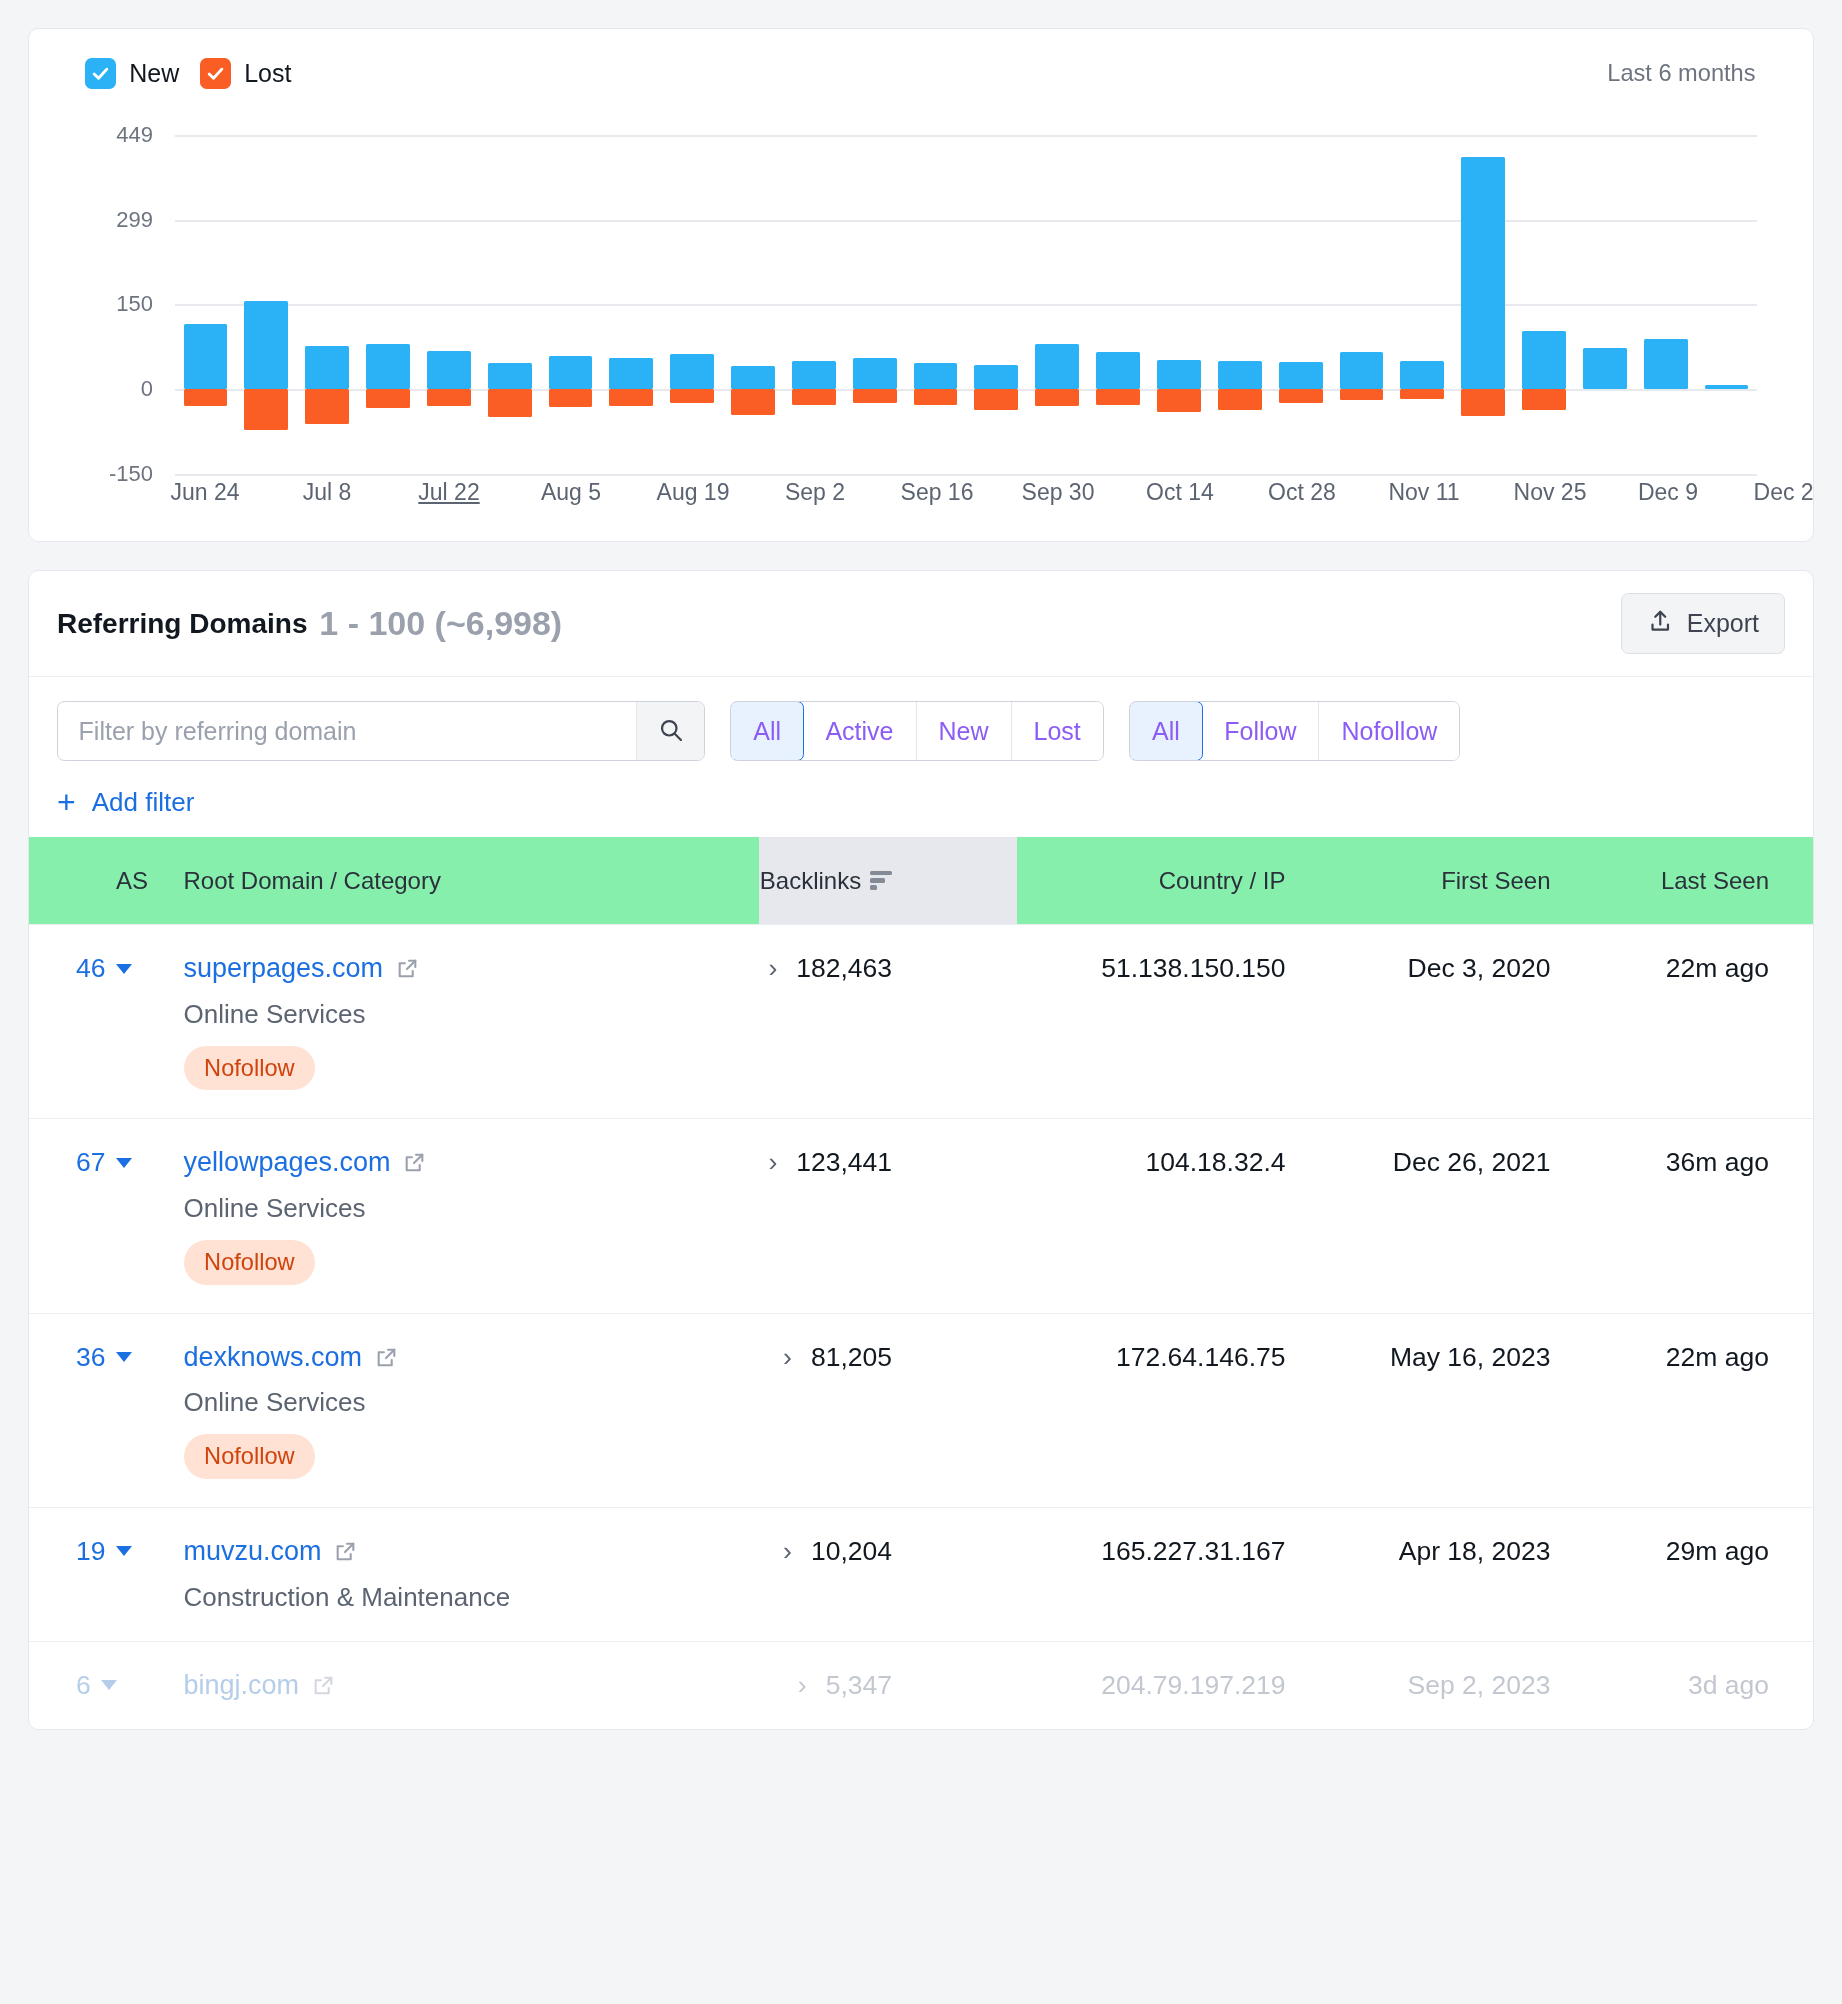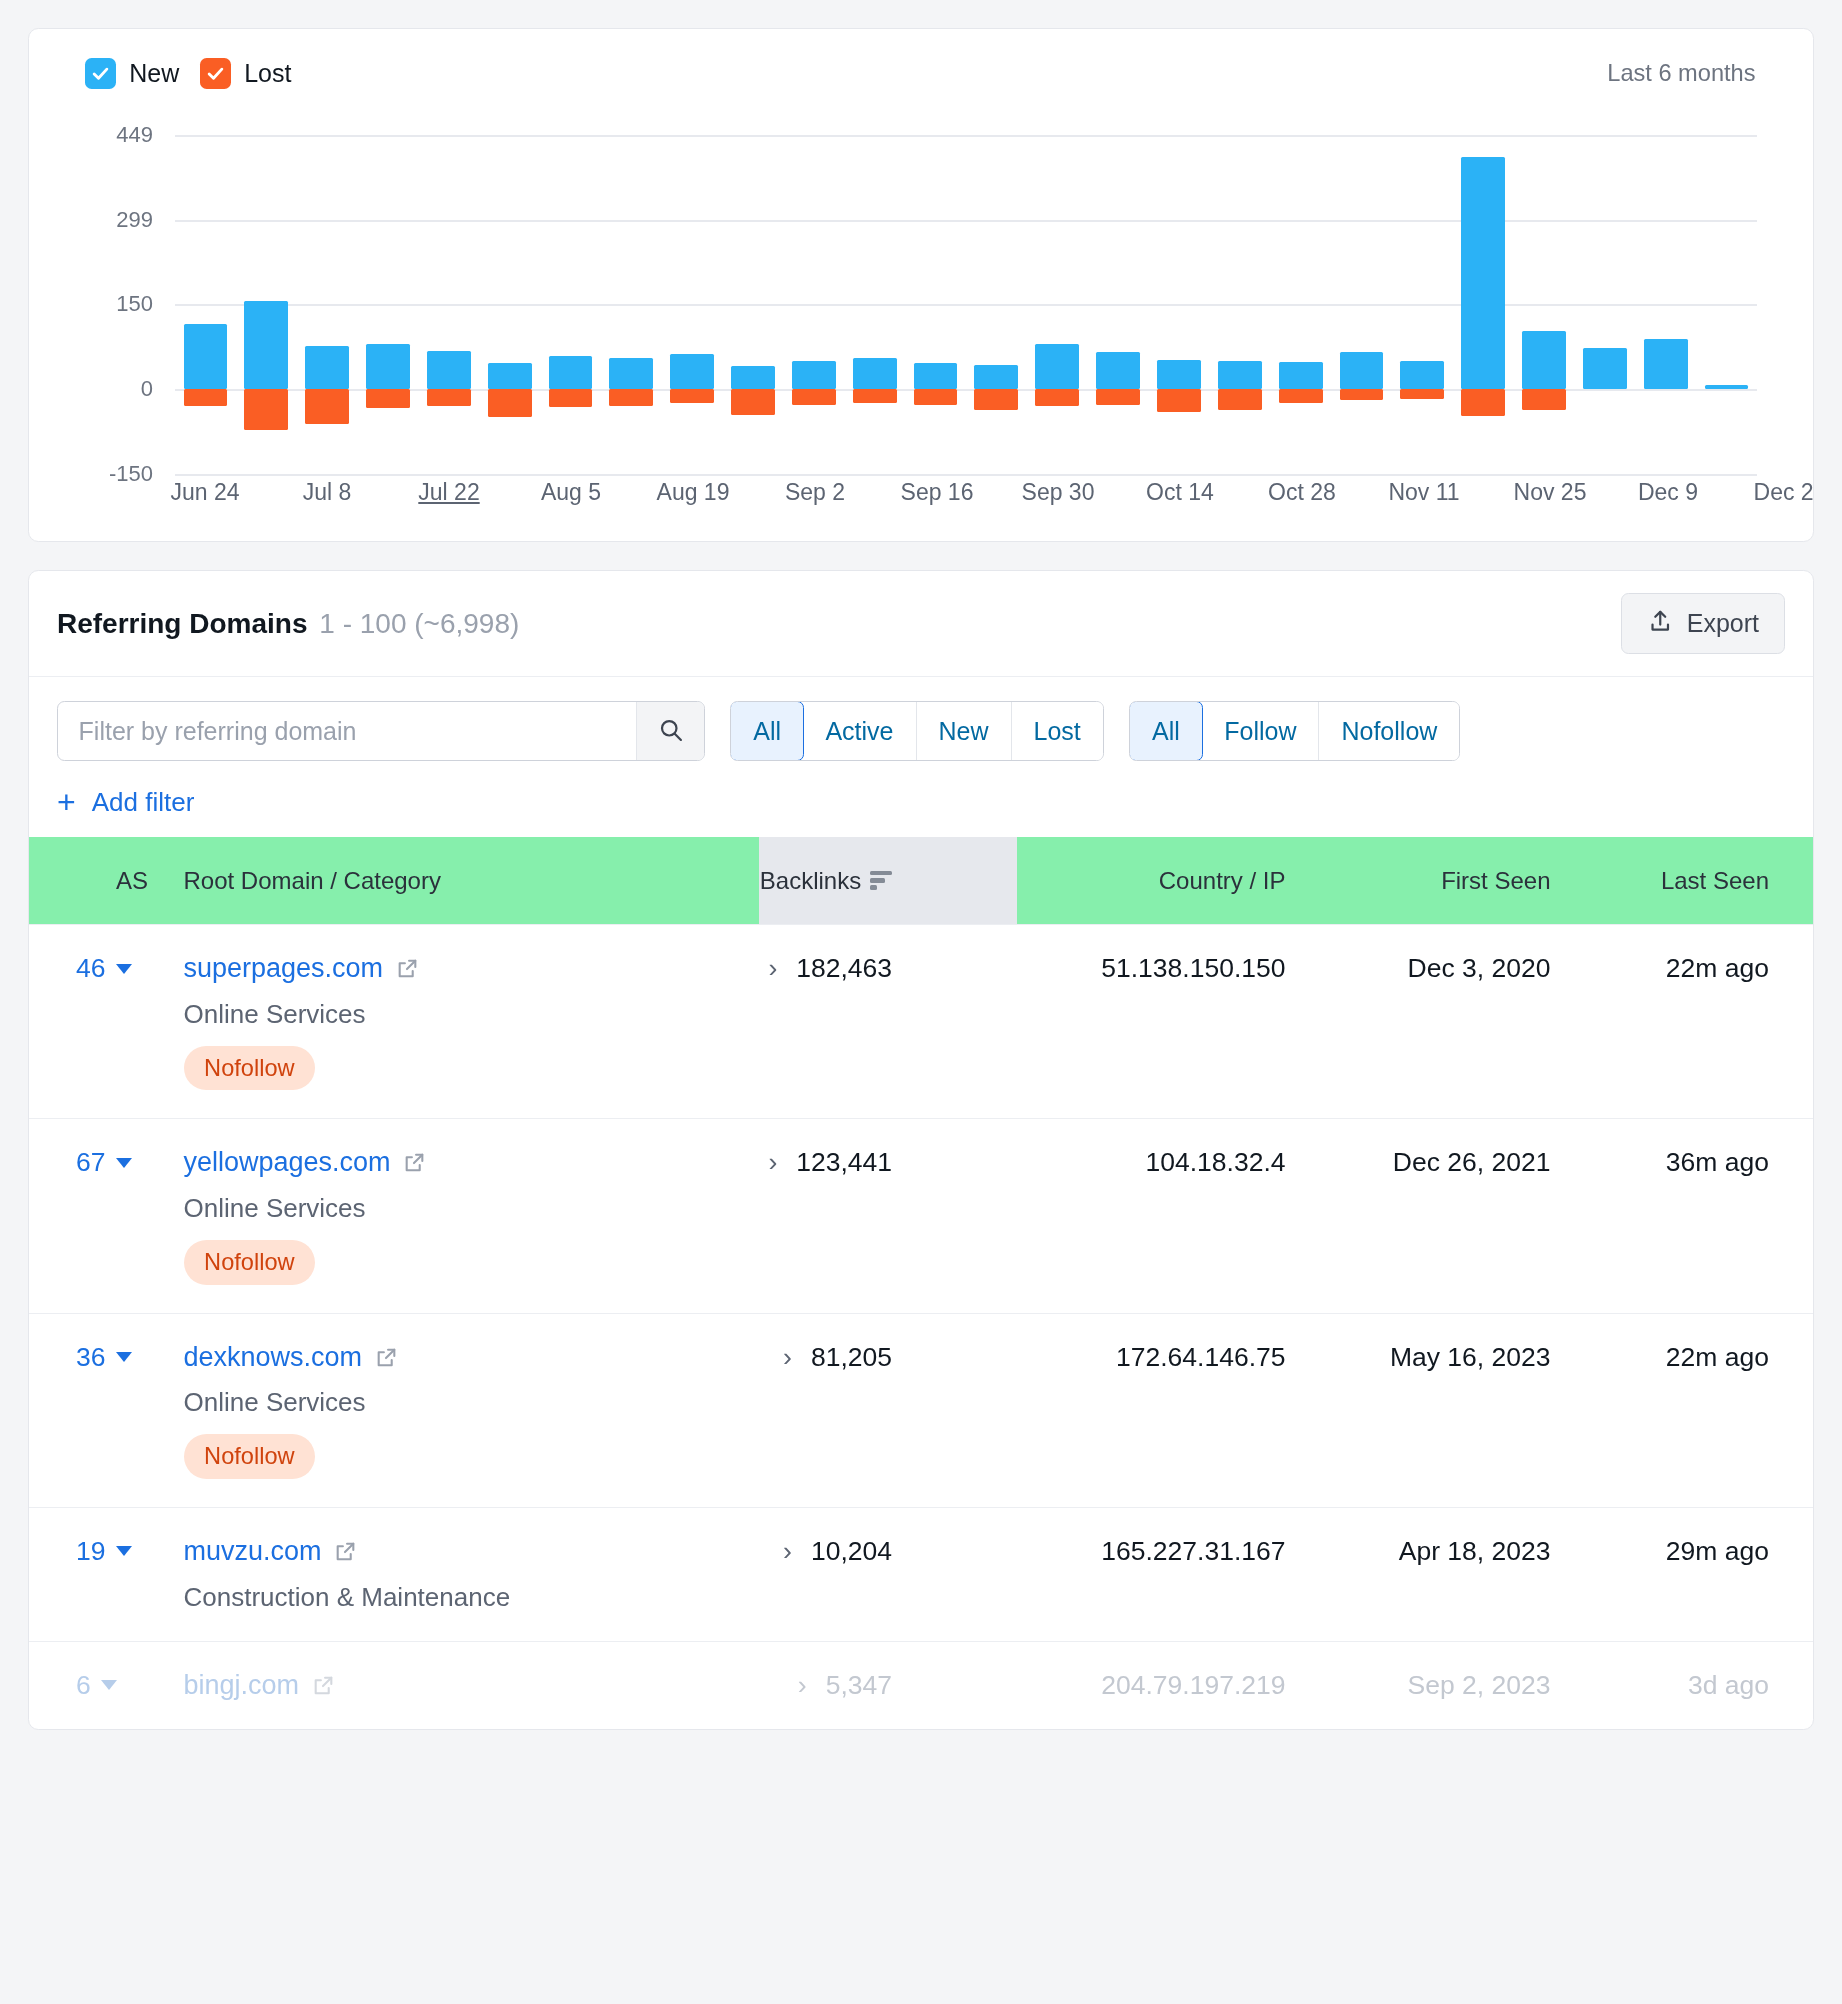"1 - 100 (~6,998)" .rd-count { font-size: 28px -> 34px; font-weight: 400 -> 700 }
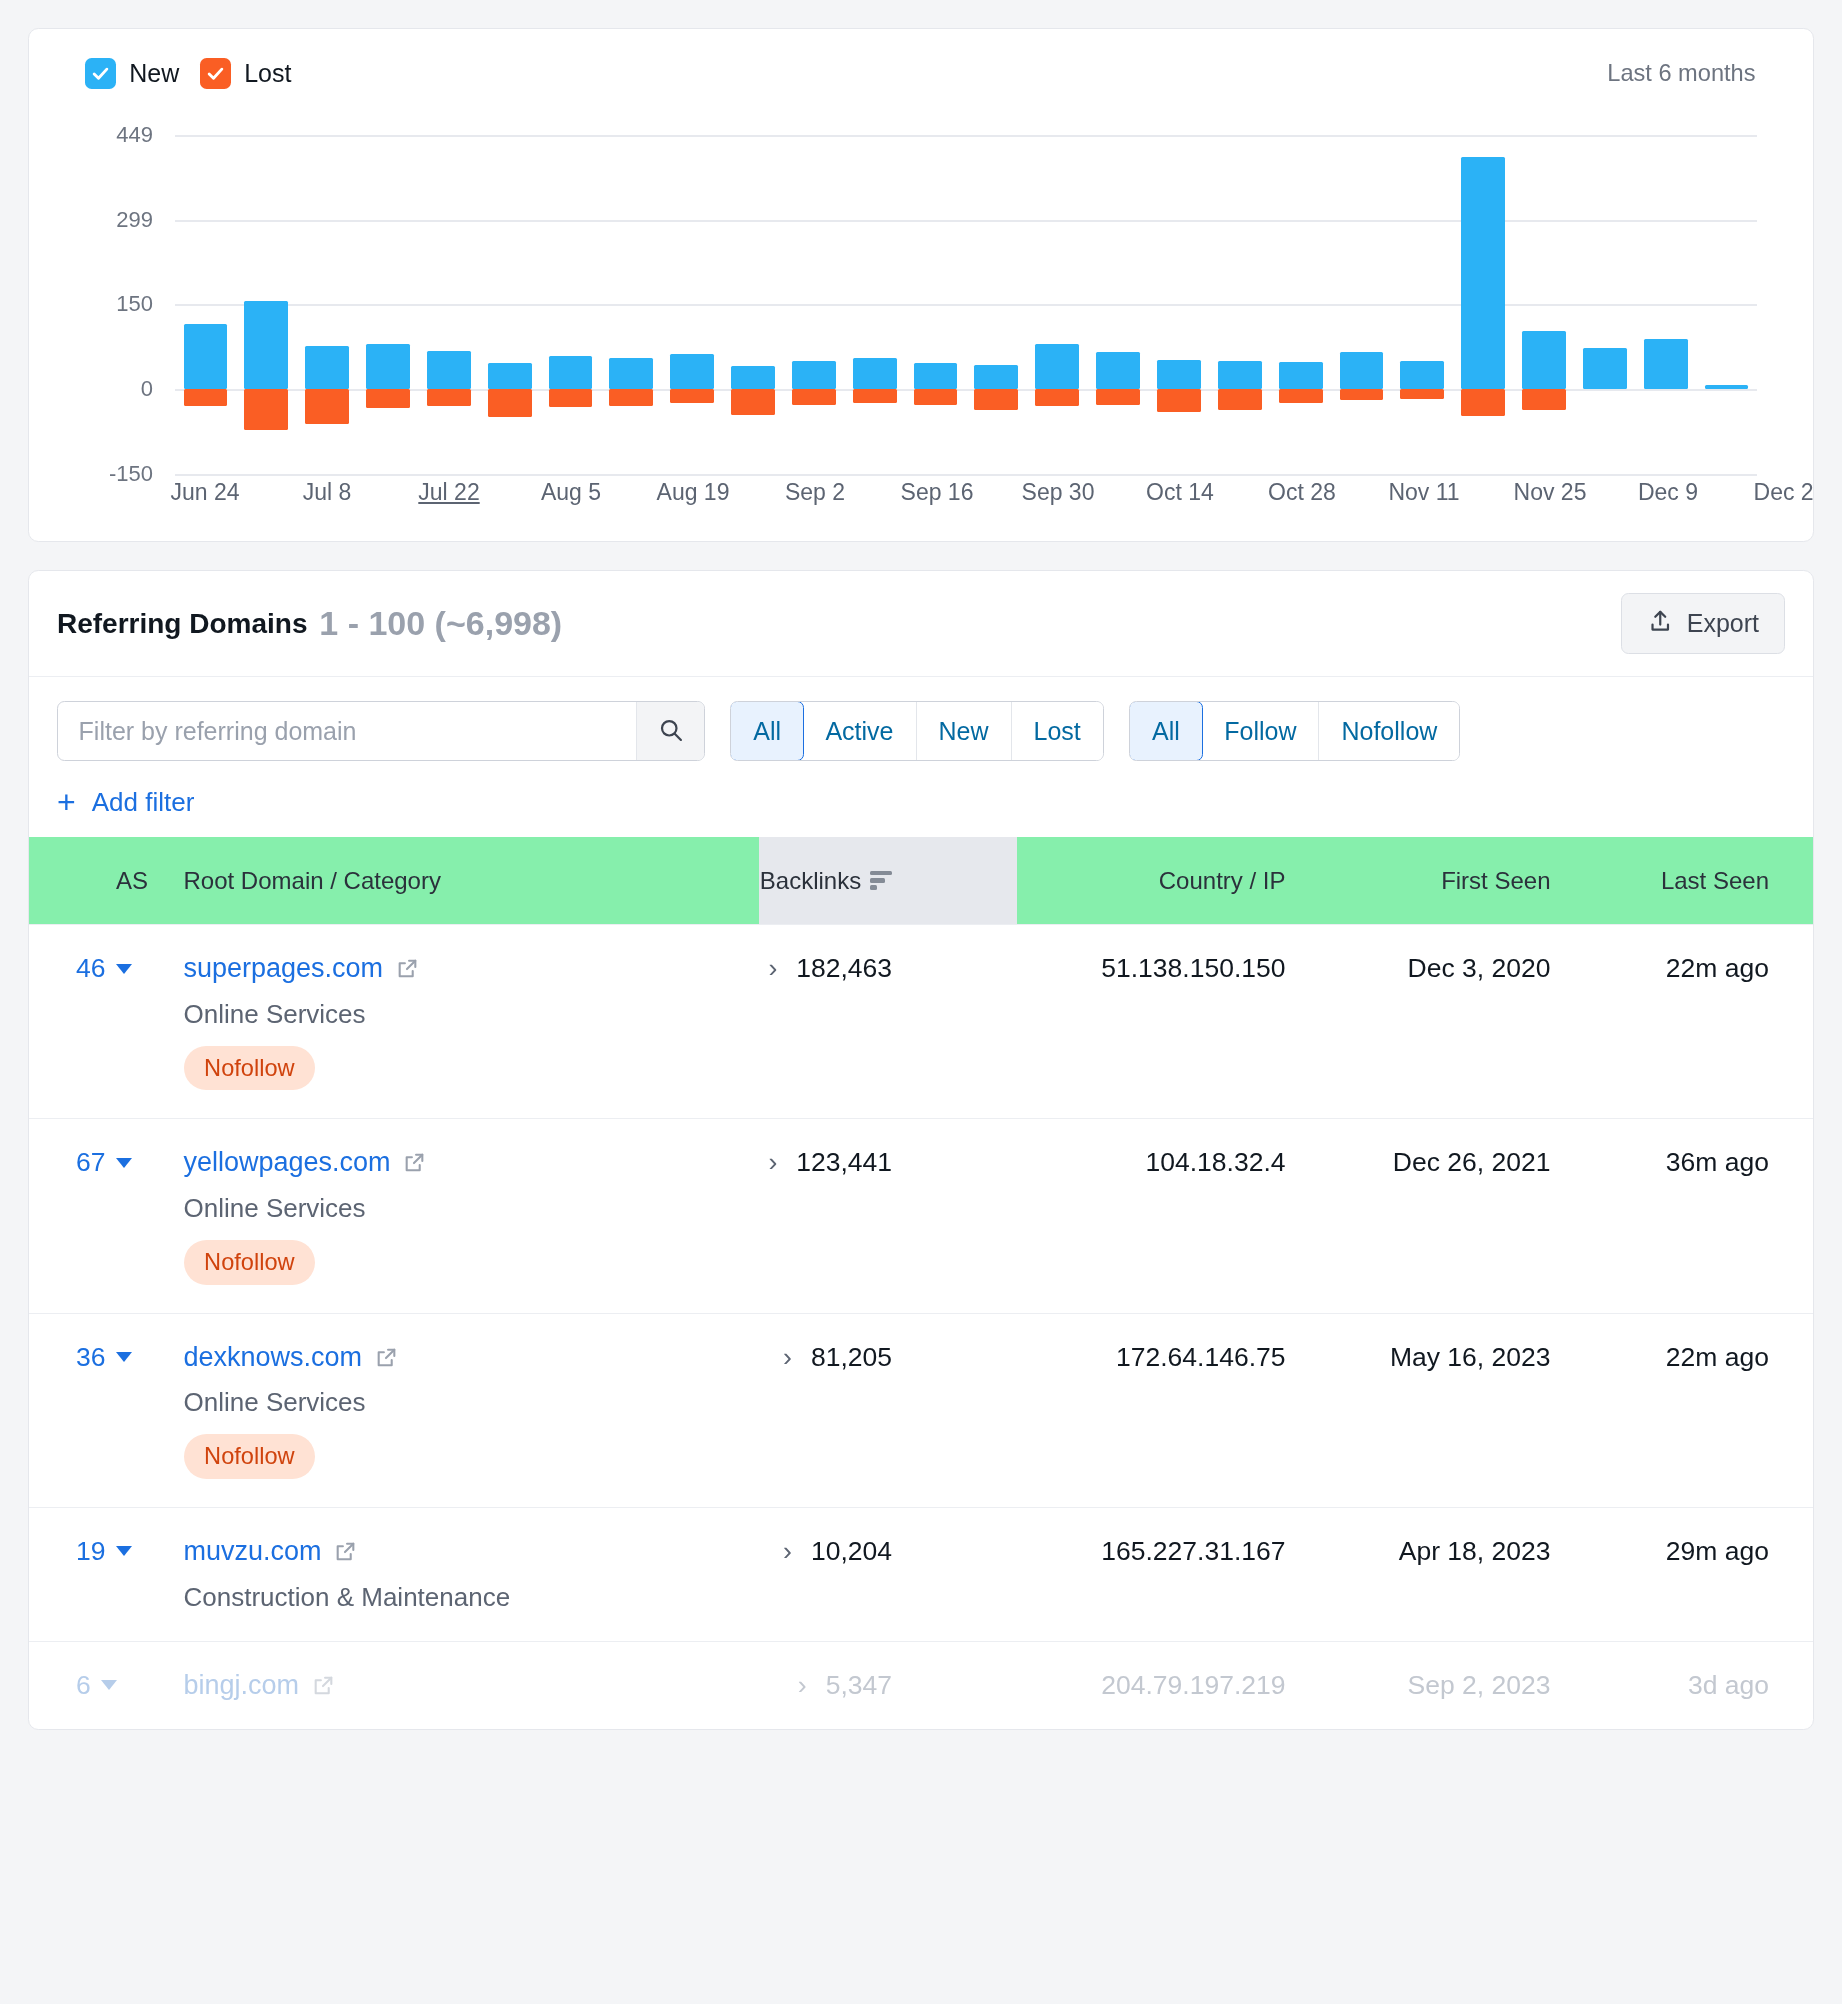"All" .seg { color: #0369a1 -> #8b5cf6 }
